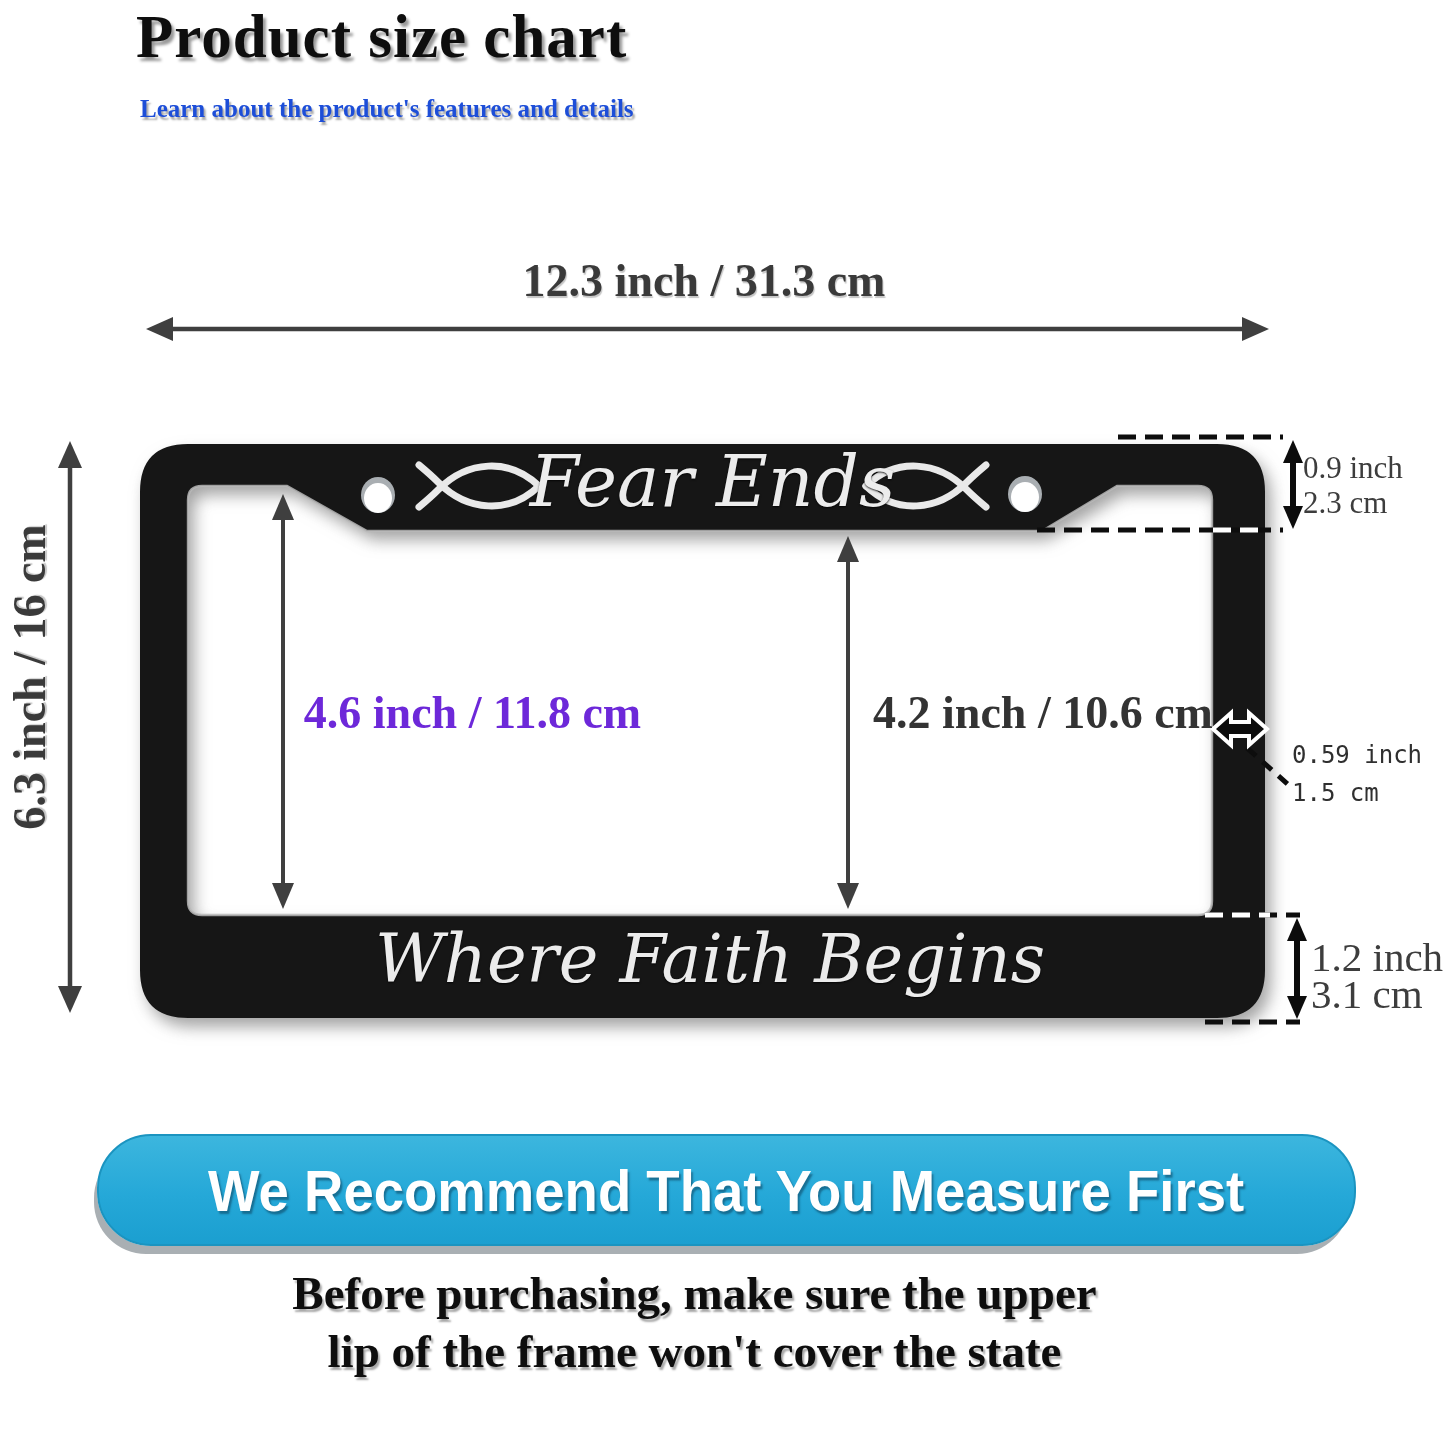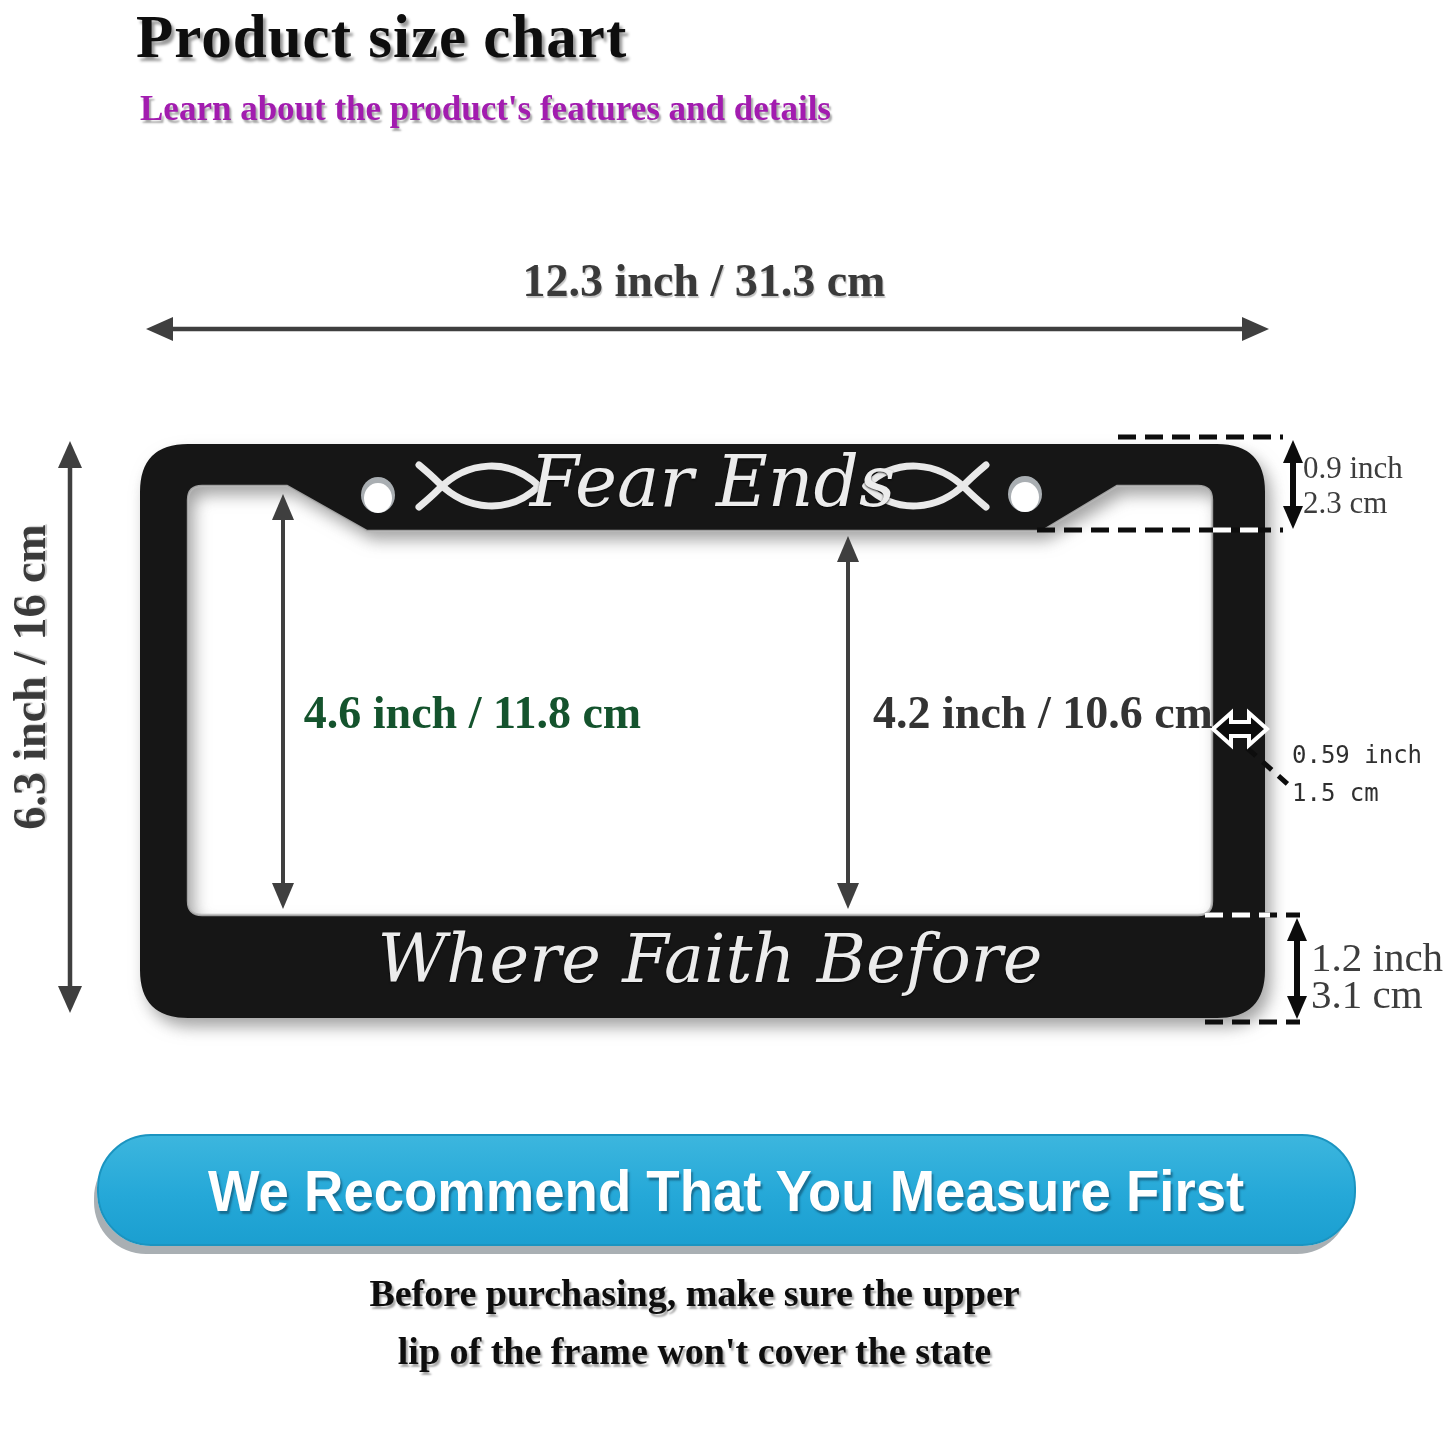"Learn about the product's features" #page-subtitle { color: #a21caf -> #1d4ed8; font-size: 35px -> 25px }
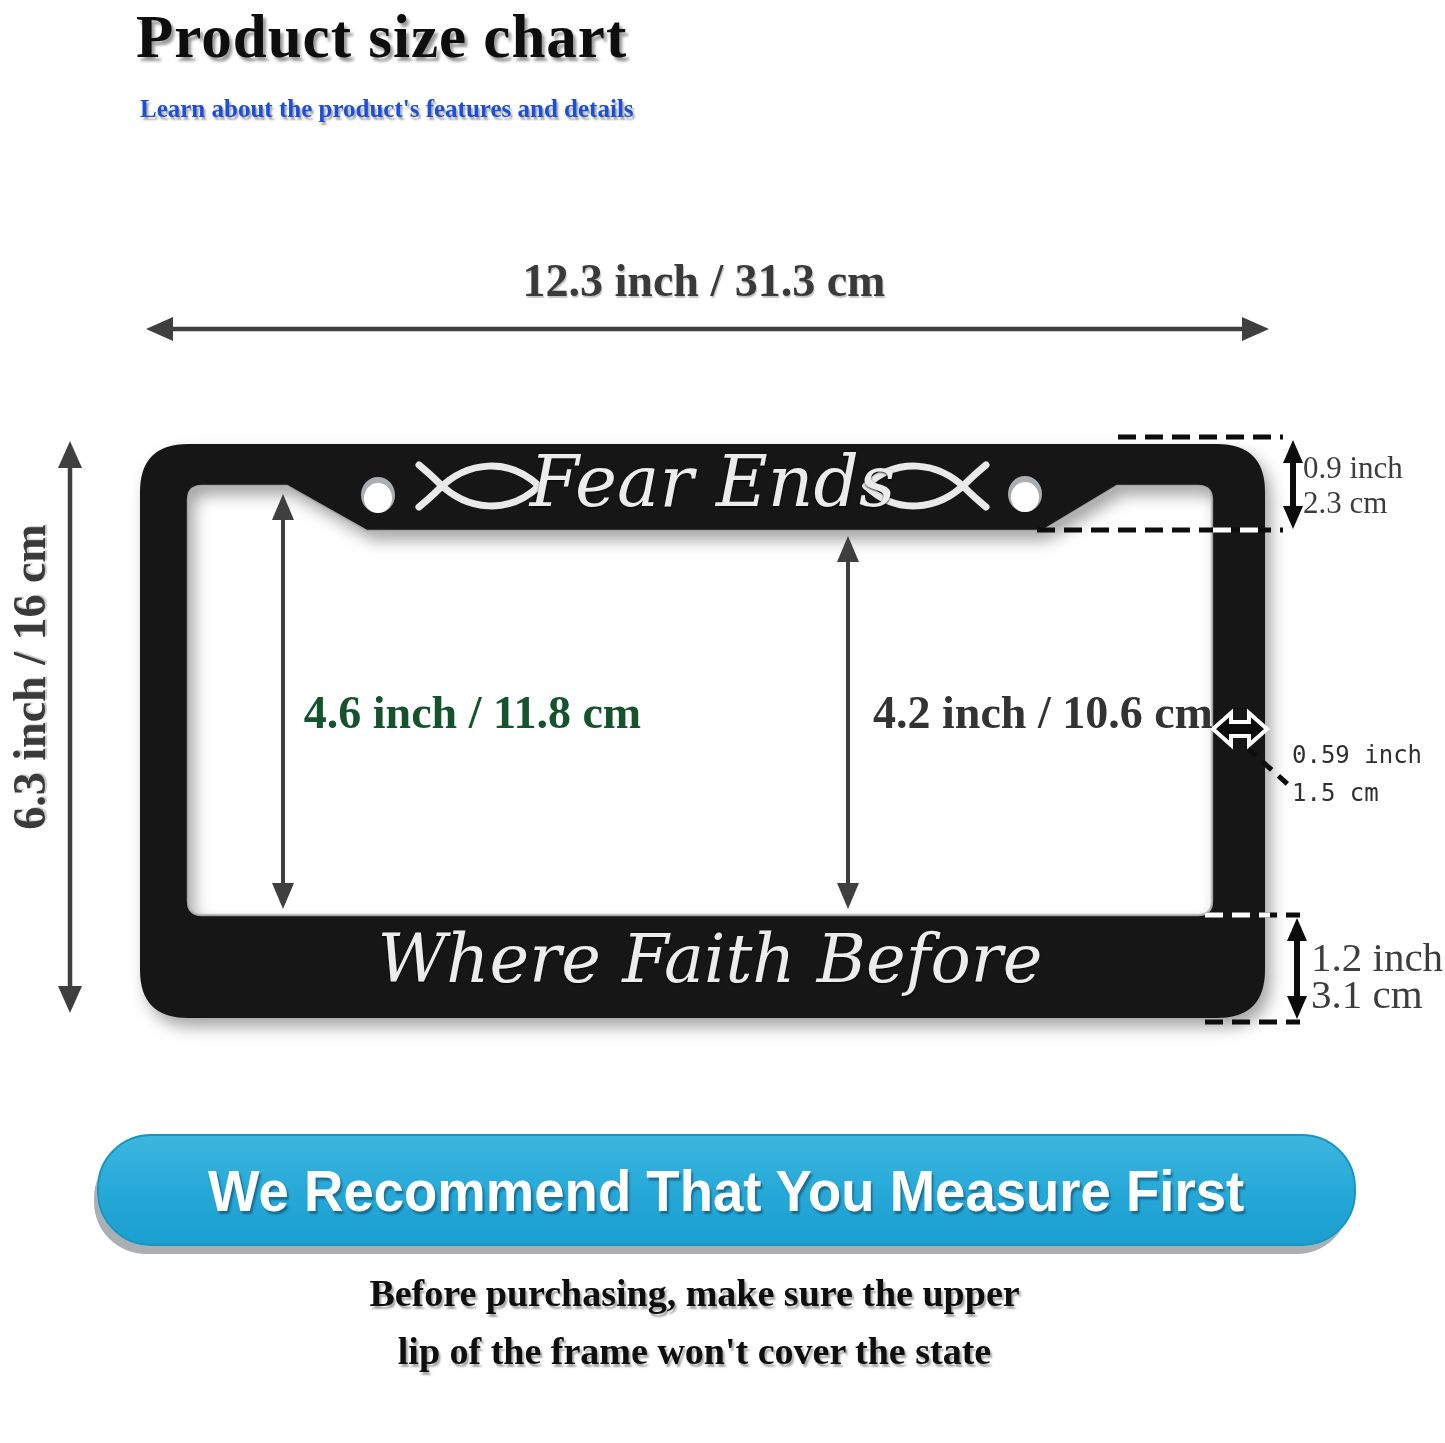"4.6 inch / 11.8 cm" #inner-left-label { color: #14532d -> #6d28d9 }
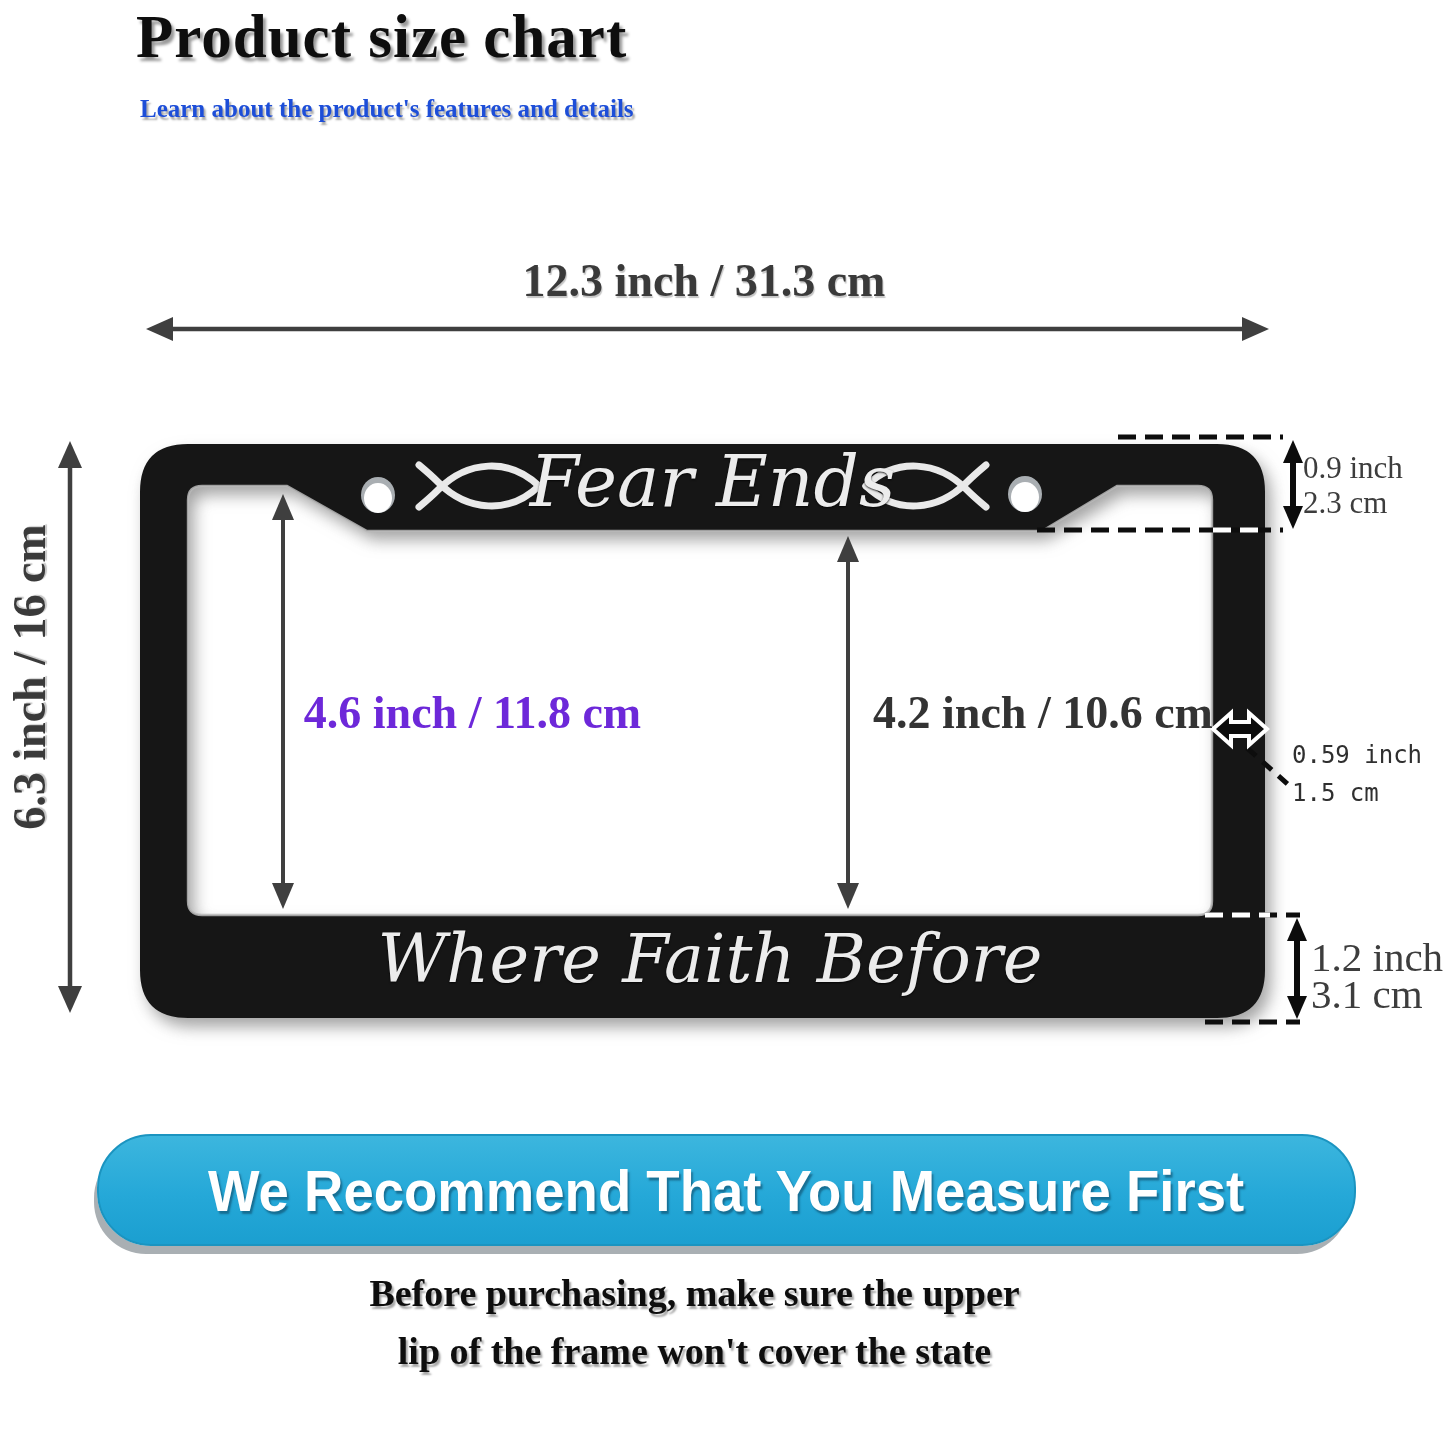"Where Faith Before" div.abs { text: Before -> Begins }
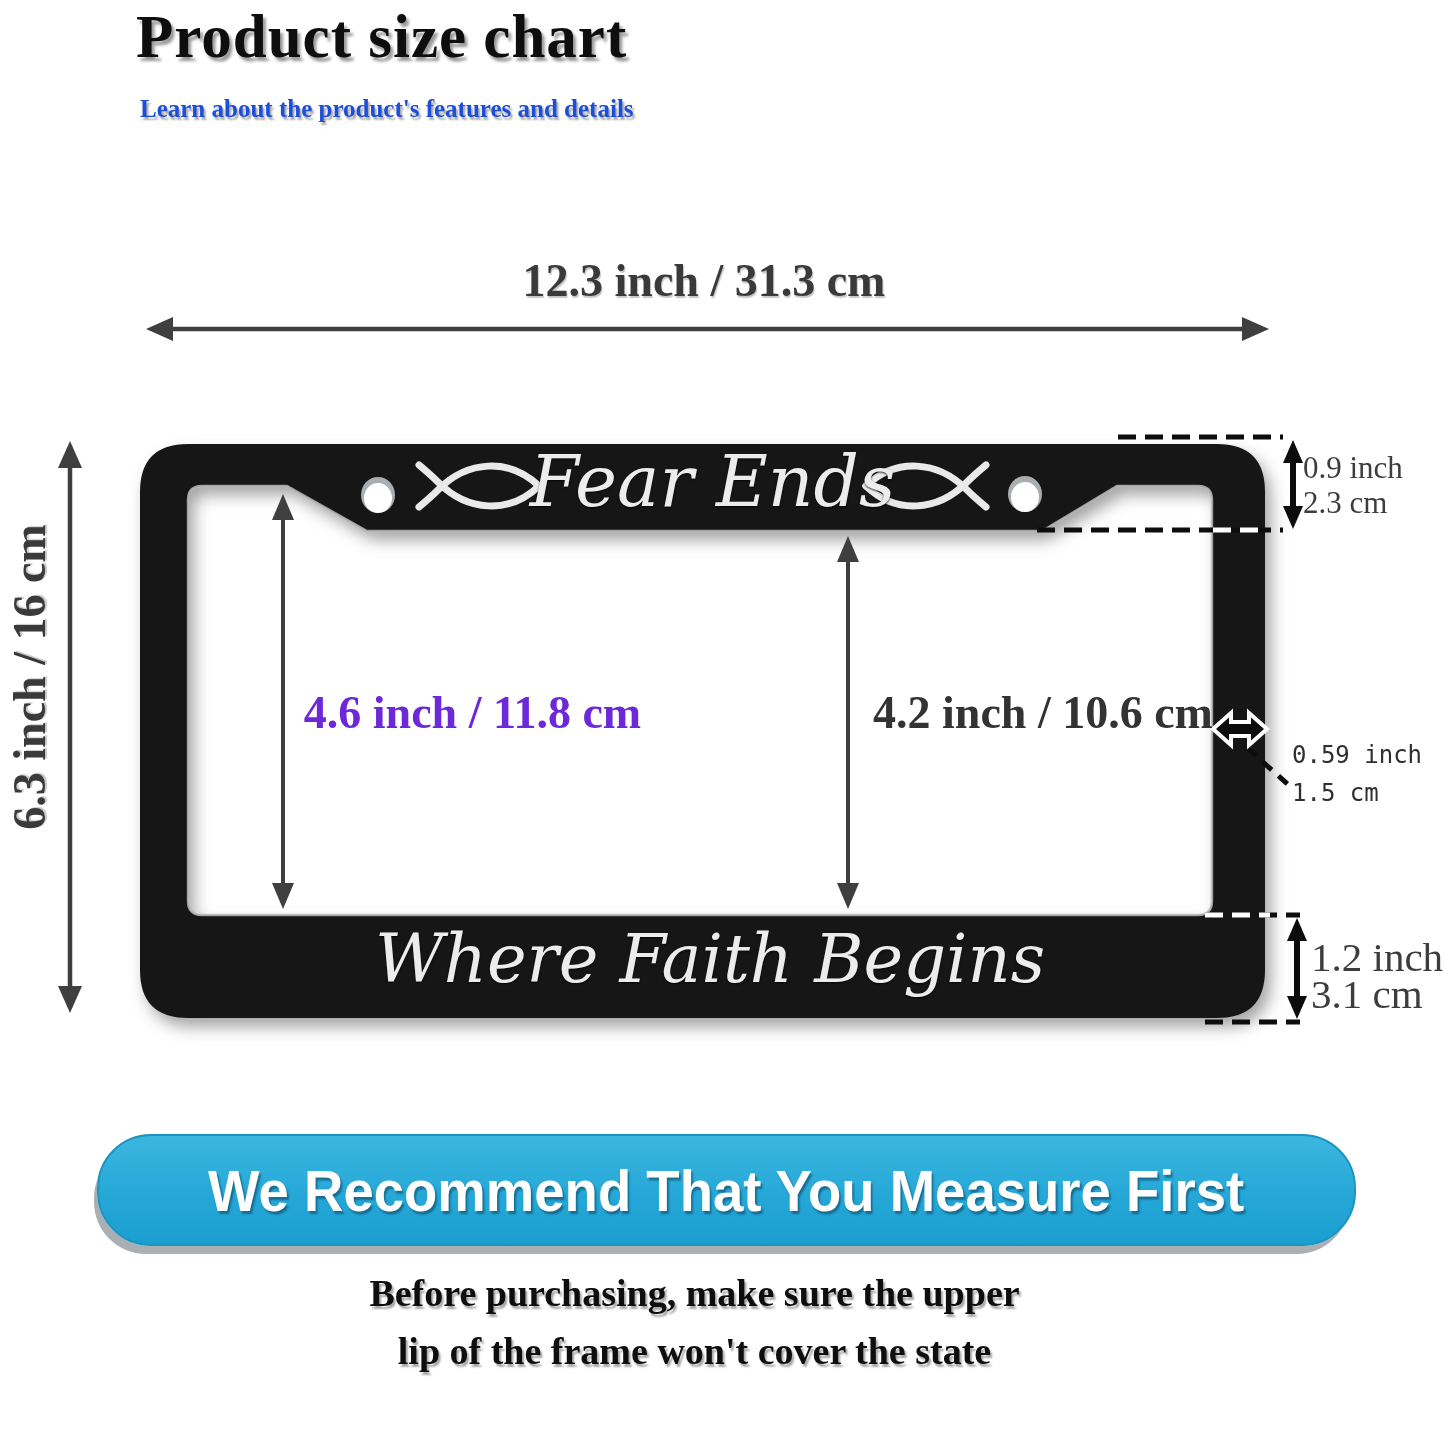"Before purchasing, make sure the" #footer-note { font-size: 38px -> 47px }
